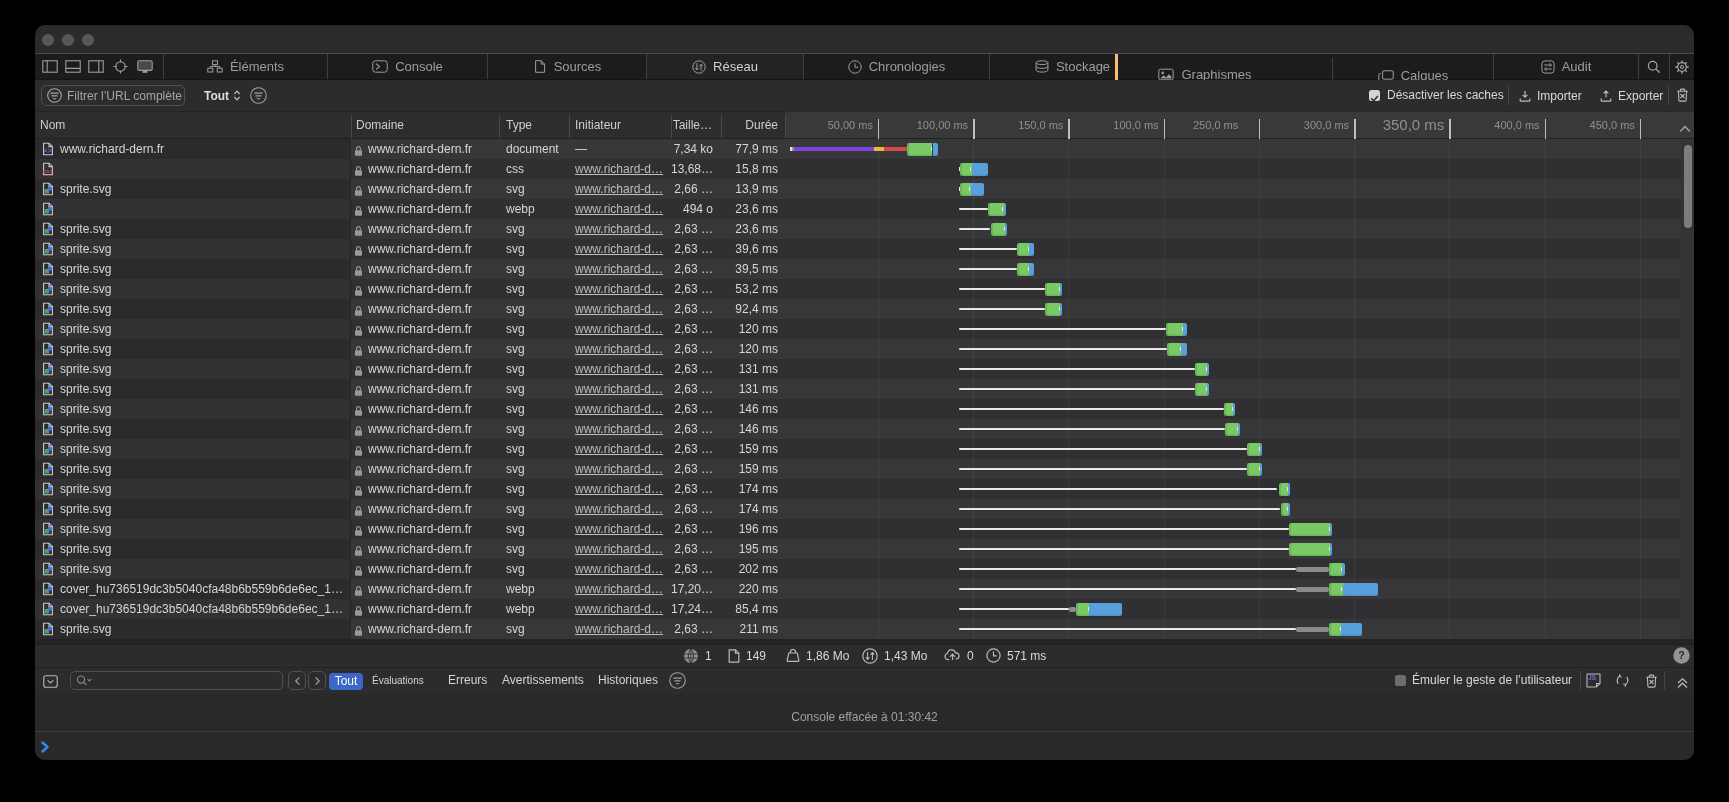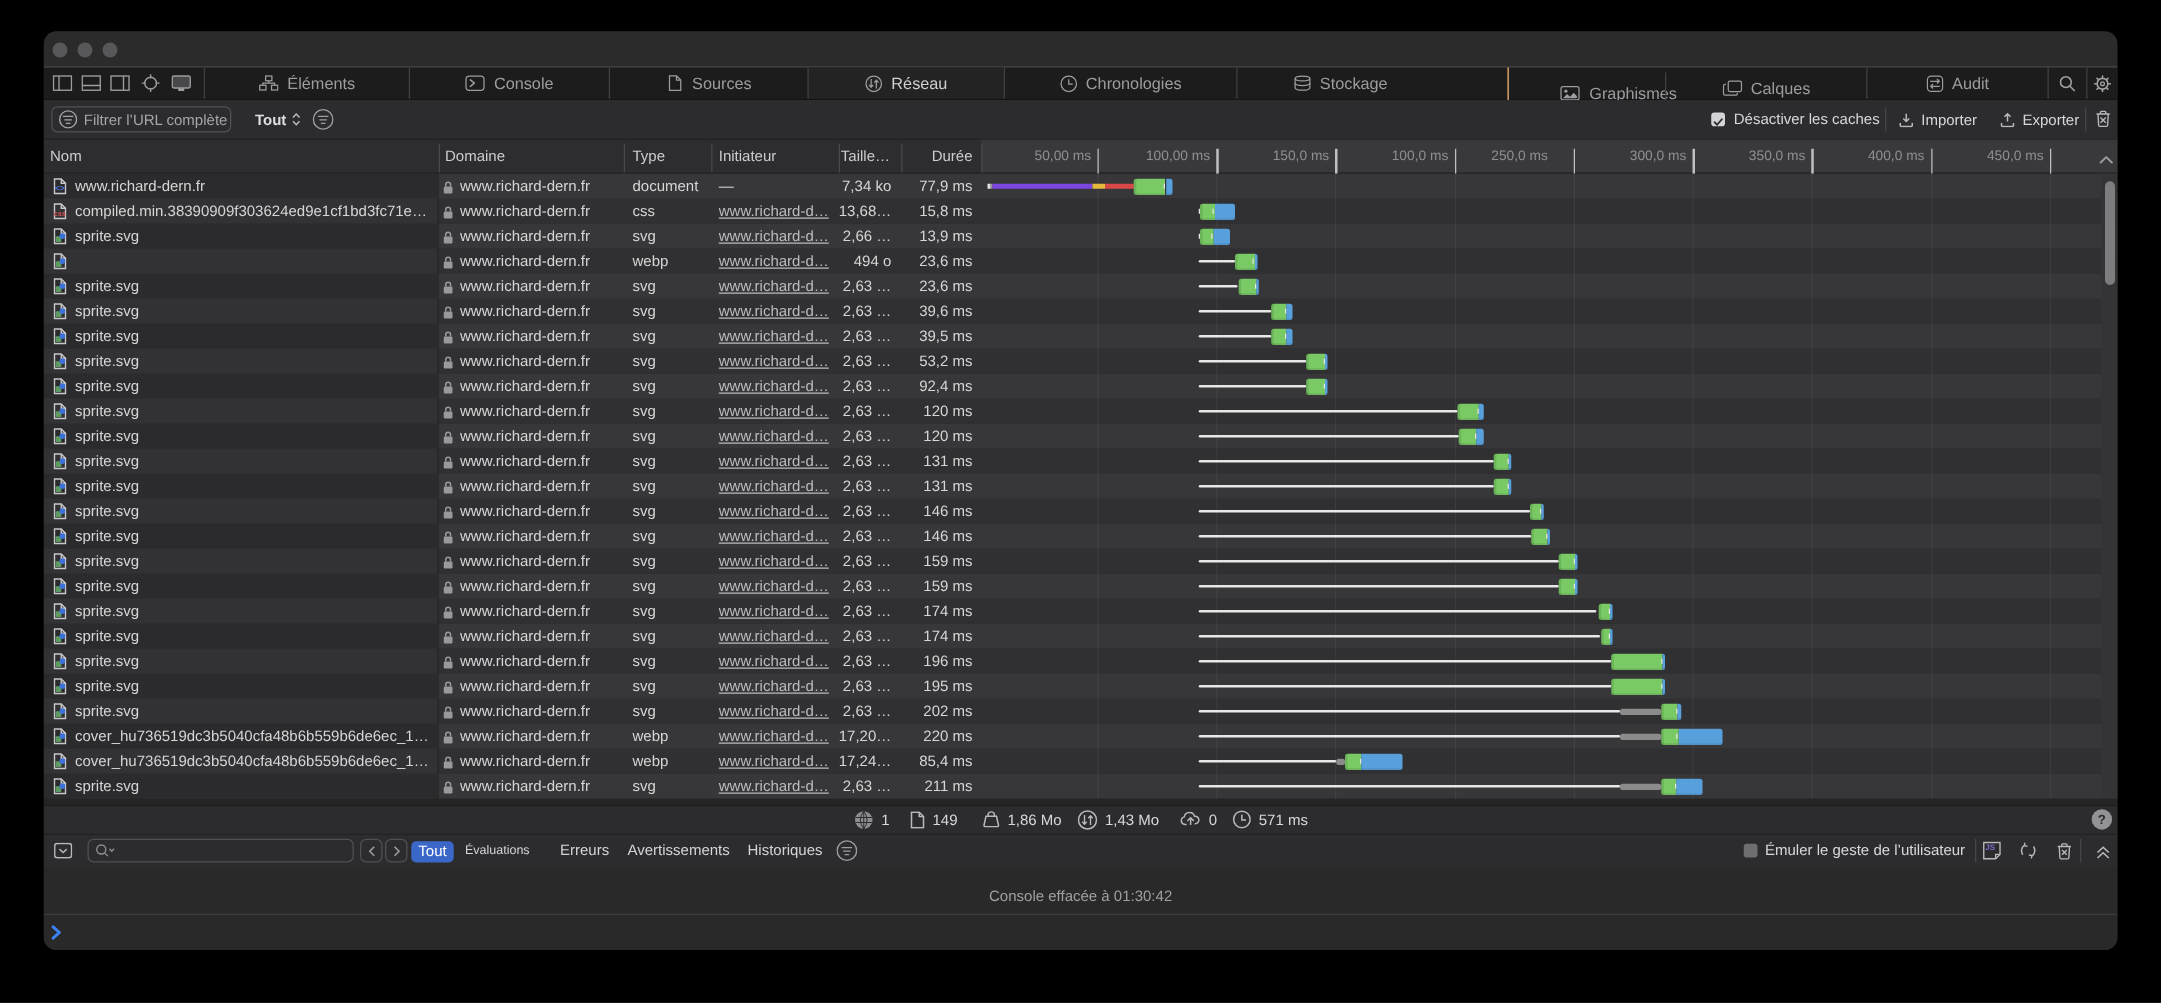"Graphismes" div.abs { border-left: 1px solid #fdba74 -> 3px solid #fdba74; left: 1171px -> 1080px }
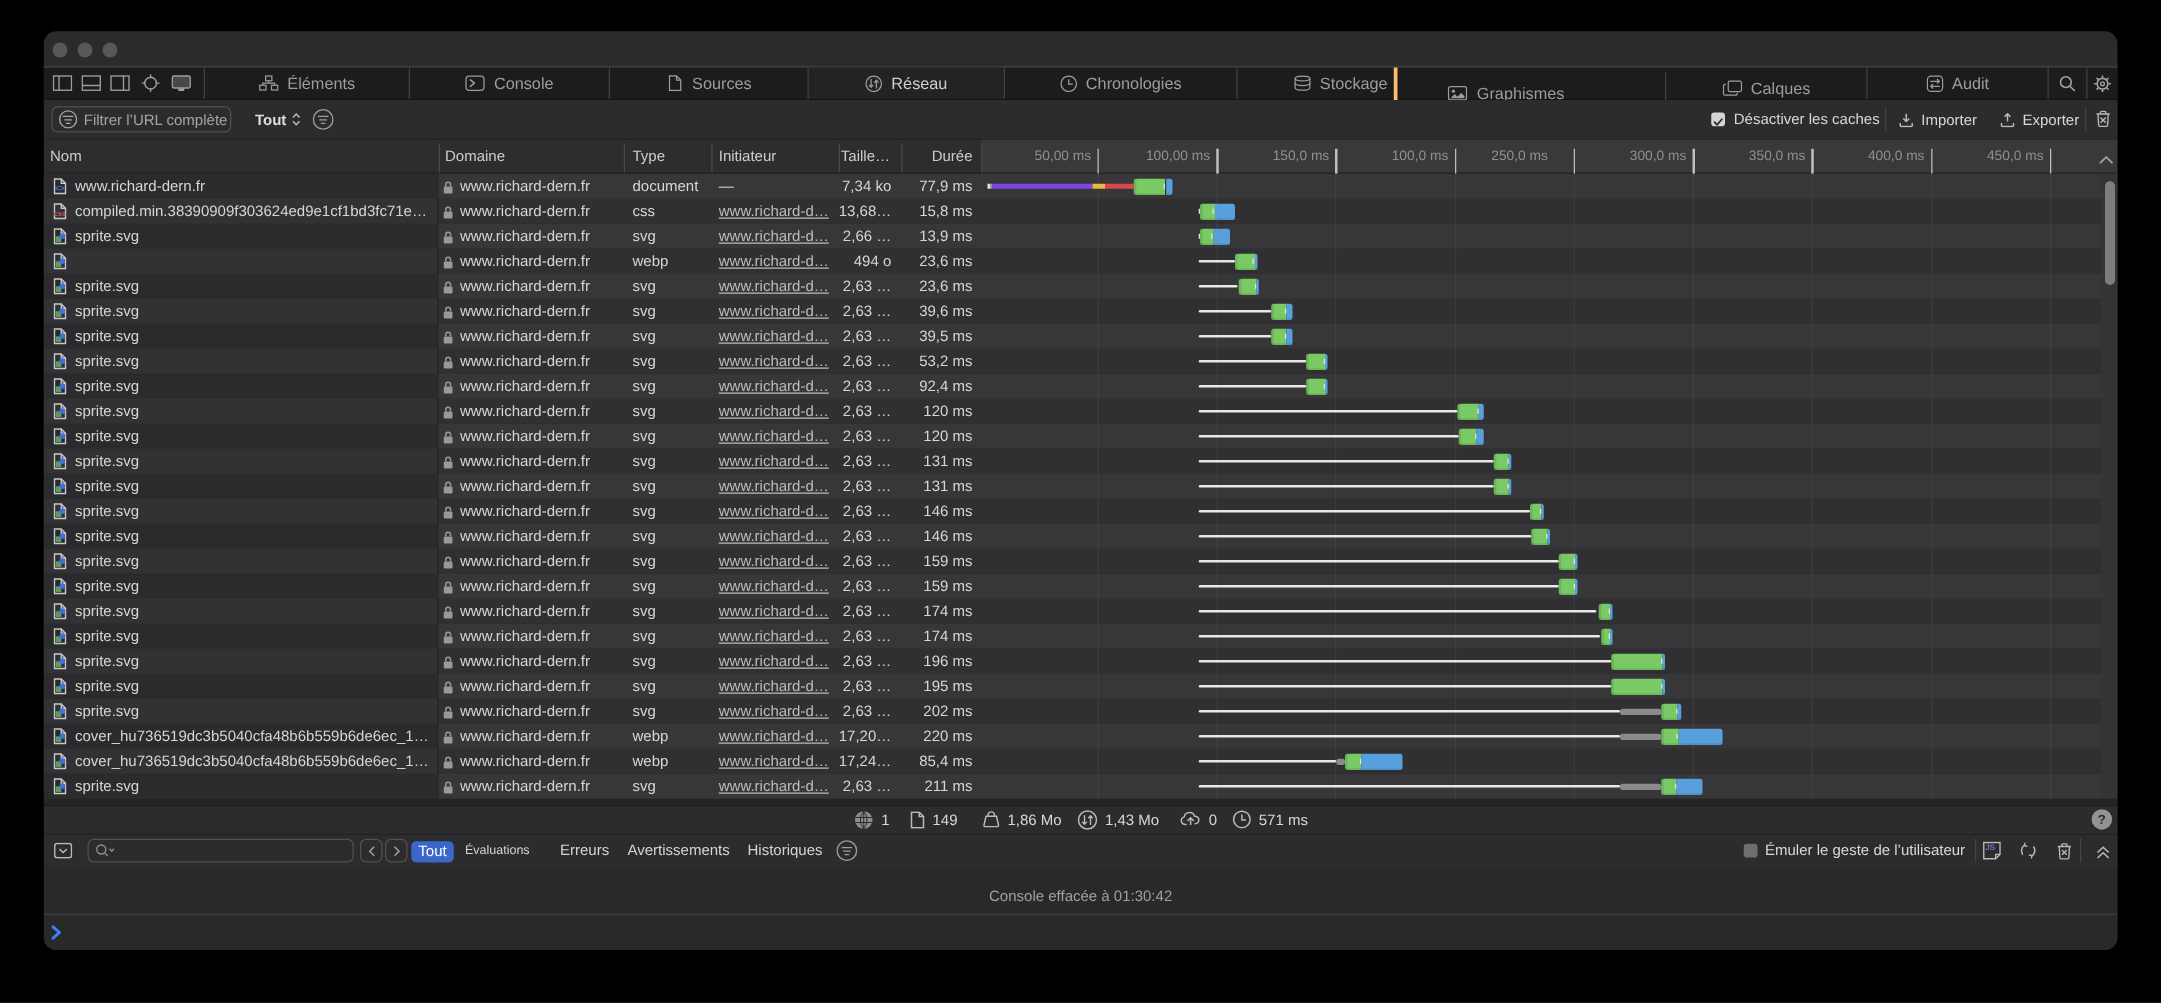"Calques" div.abs { align-items: center -> flex-end }
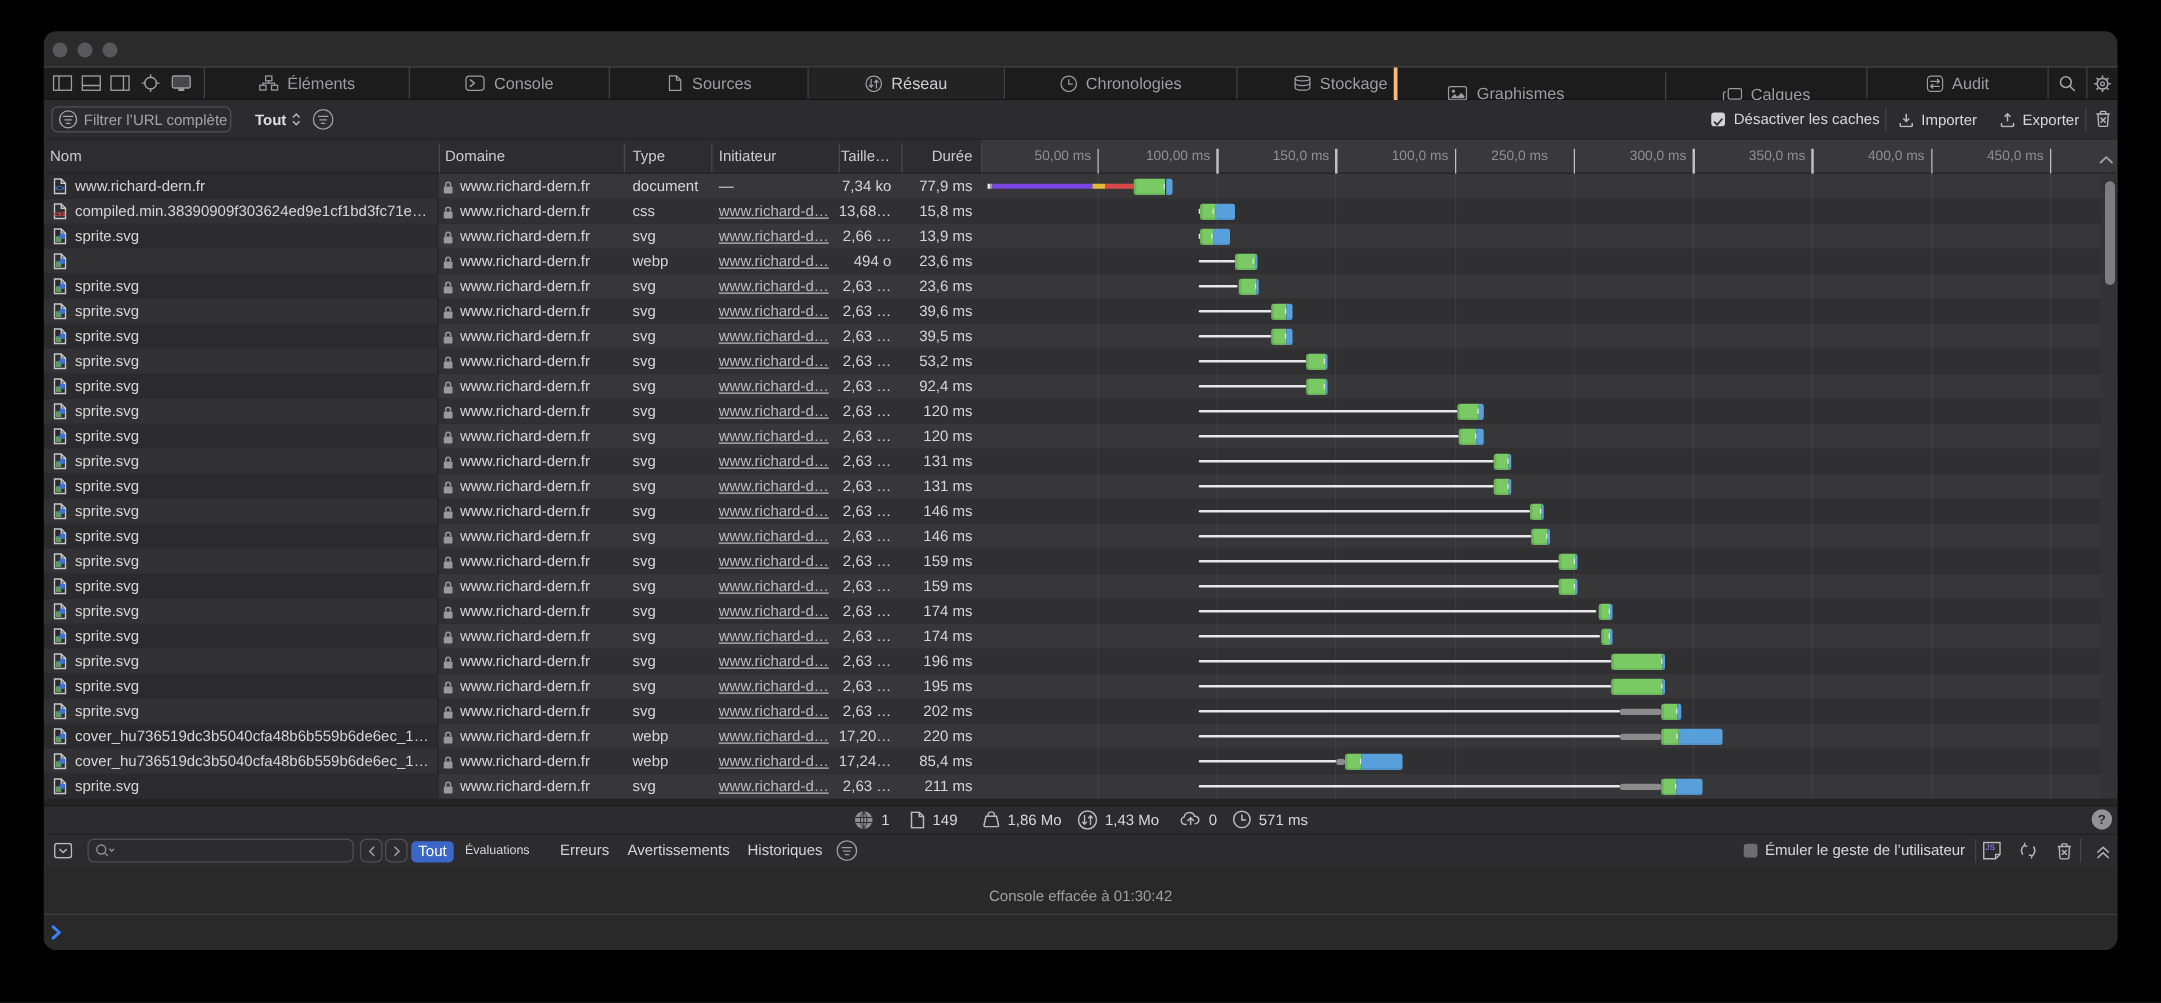"350,0 ms" div.abs { font-size: 11px -> 15px }
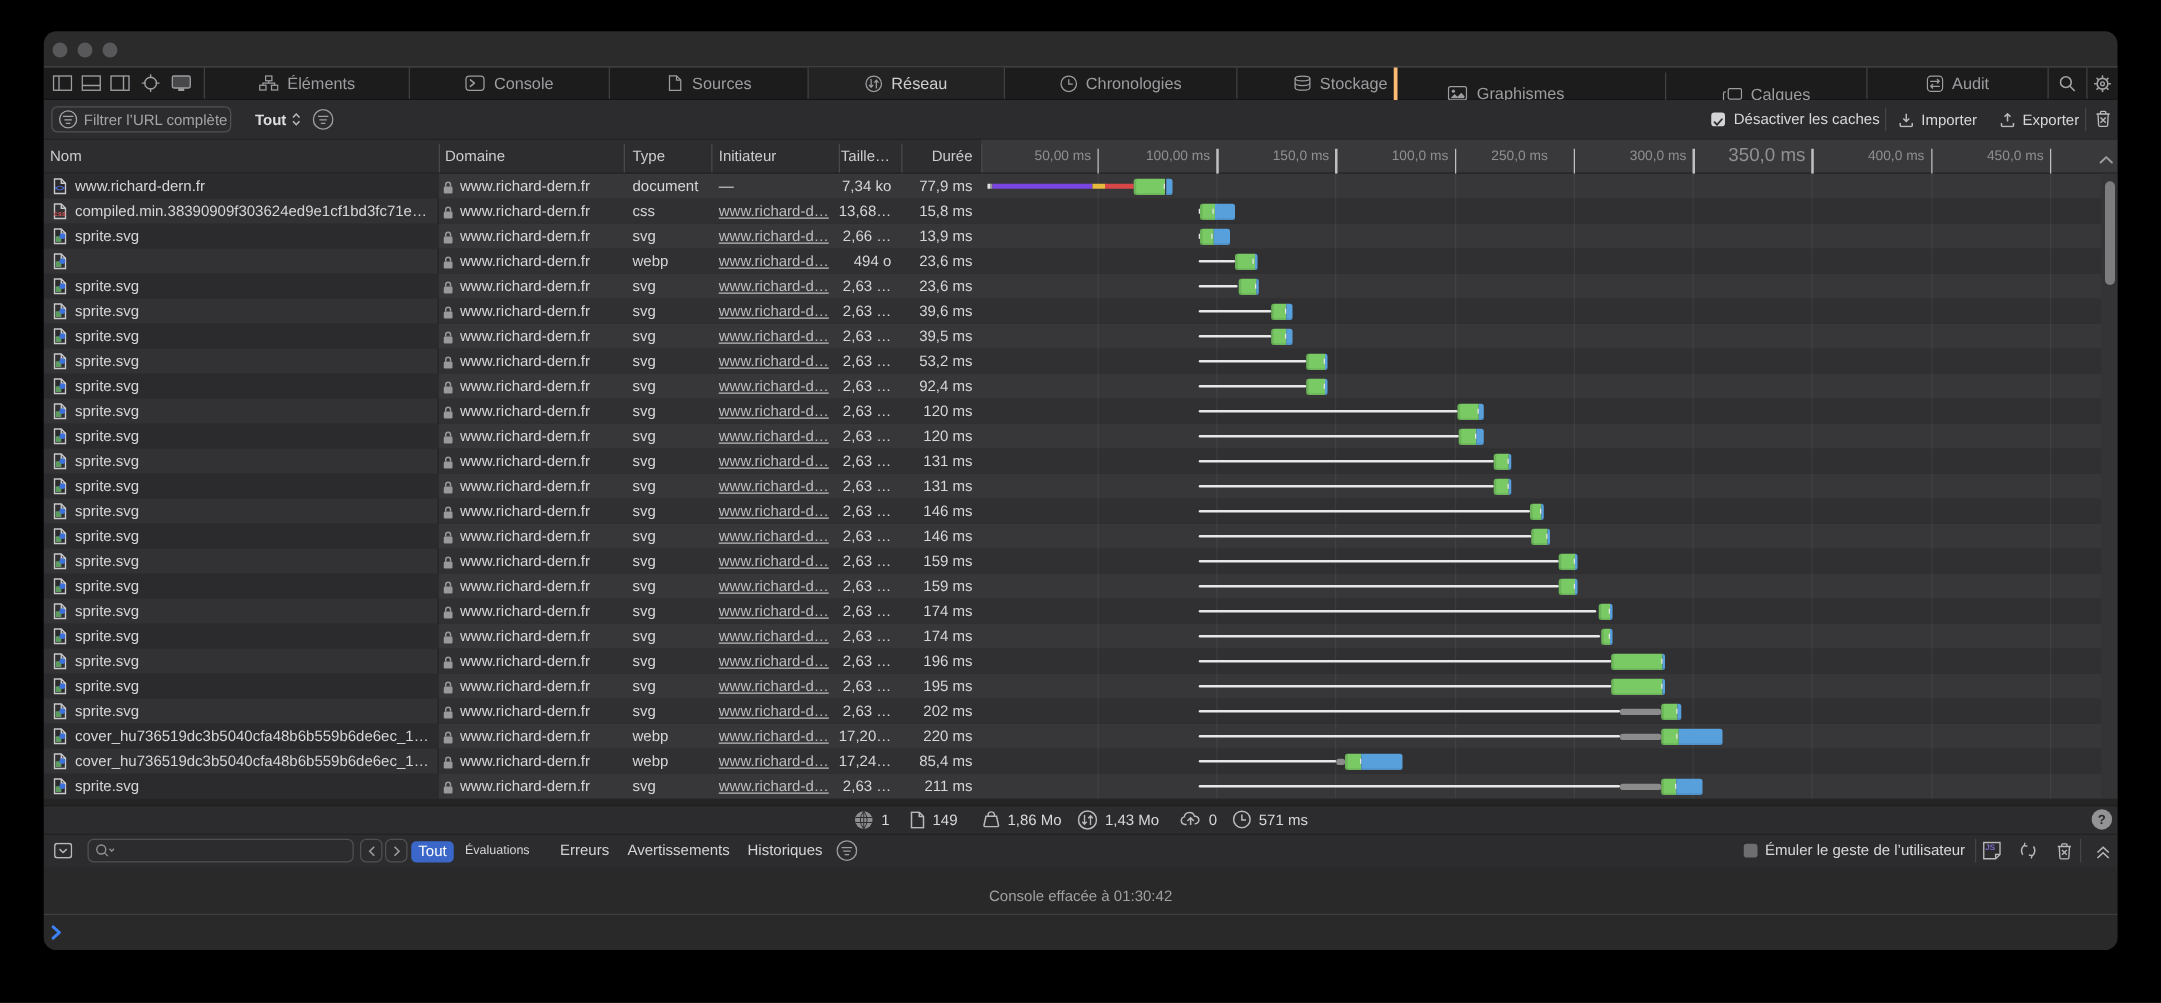"compiled.min.38390909f303624ed9e1cf1bd3f" div.abs { html: <div>compiled.min.38390909f303624ed9e1cf1bd3fc71e…</div> -> none }
